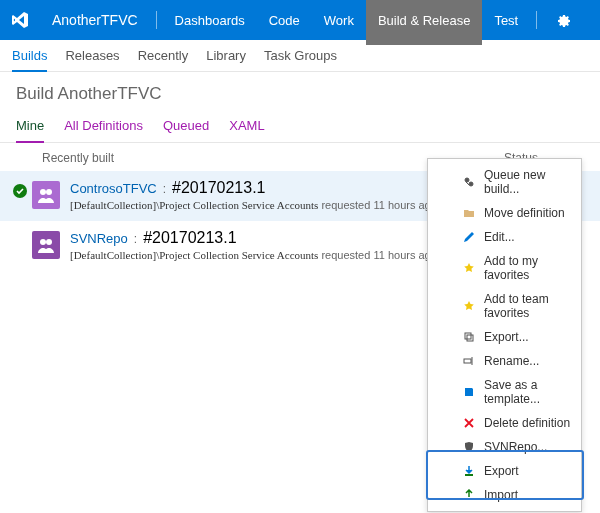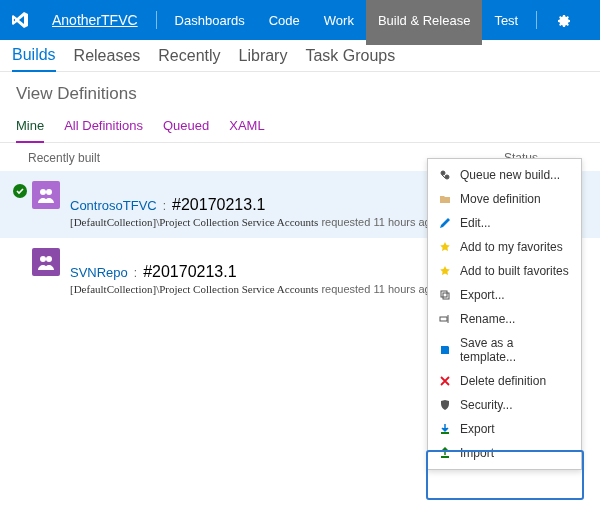"AnotherTFVC" .project-name { text-decoration: underline -> none }
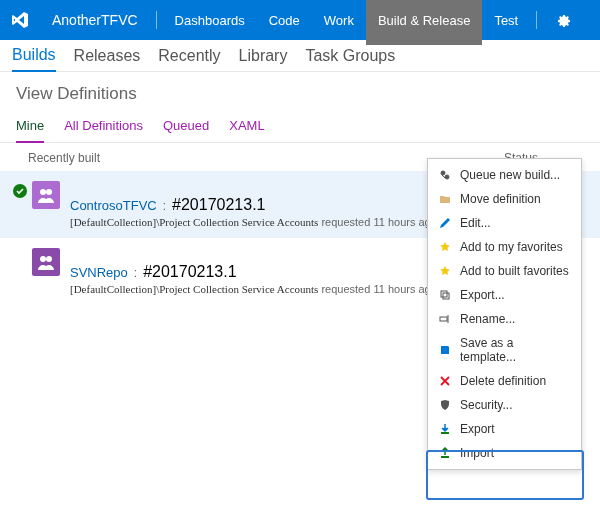"Builds" .sub-nav-item { font-size: 16px -> 13px }
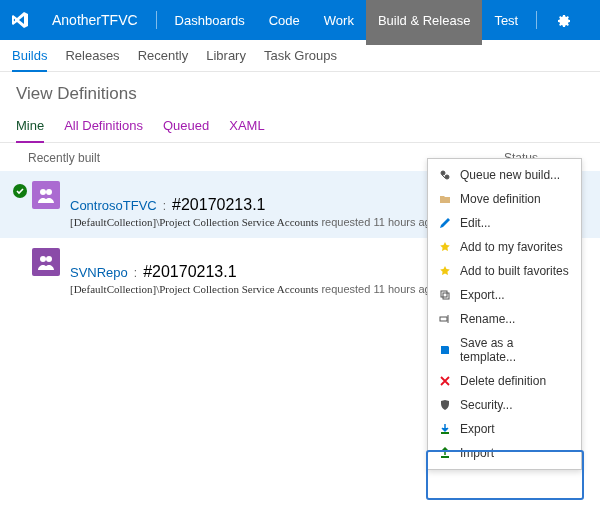"View Definitions" div.page-title { text: View Definitions -> Build AnotherTFVC }
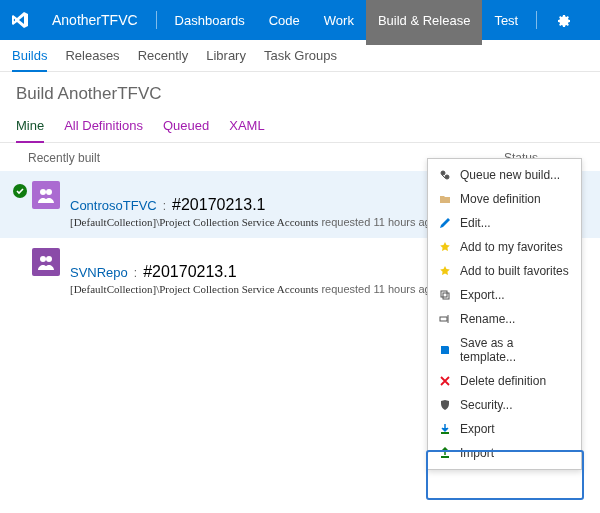"Recently built" .list-header { padding: 8px 16px 6px 28px -> 8px 16px 6px 42px }
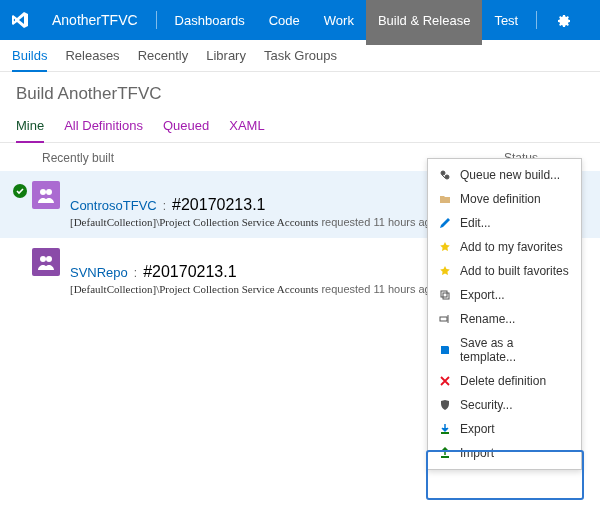"Queue new build..." .menu-item { margin-left: none -> 24px }
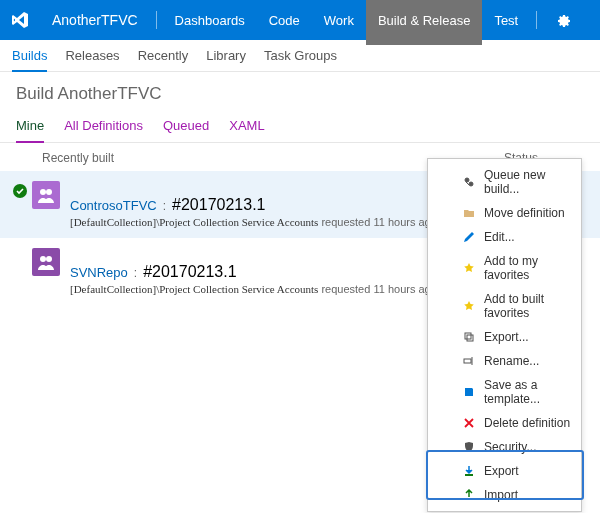"ControsoTFVC" .row-title-line { margin-top: 17px -> none }
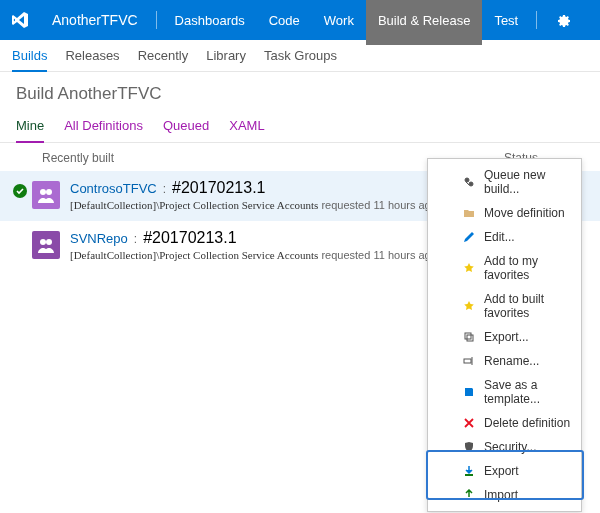"Add to built favorites" span { text: built -> team }
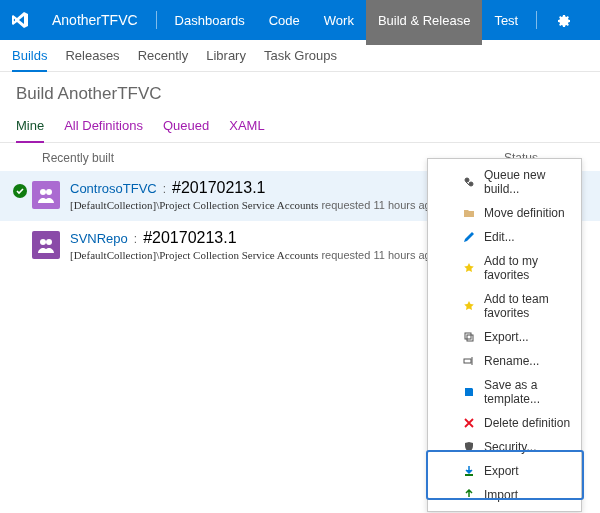"Security..." span { text: Security -> SVNRepo }
